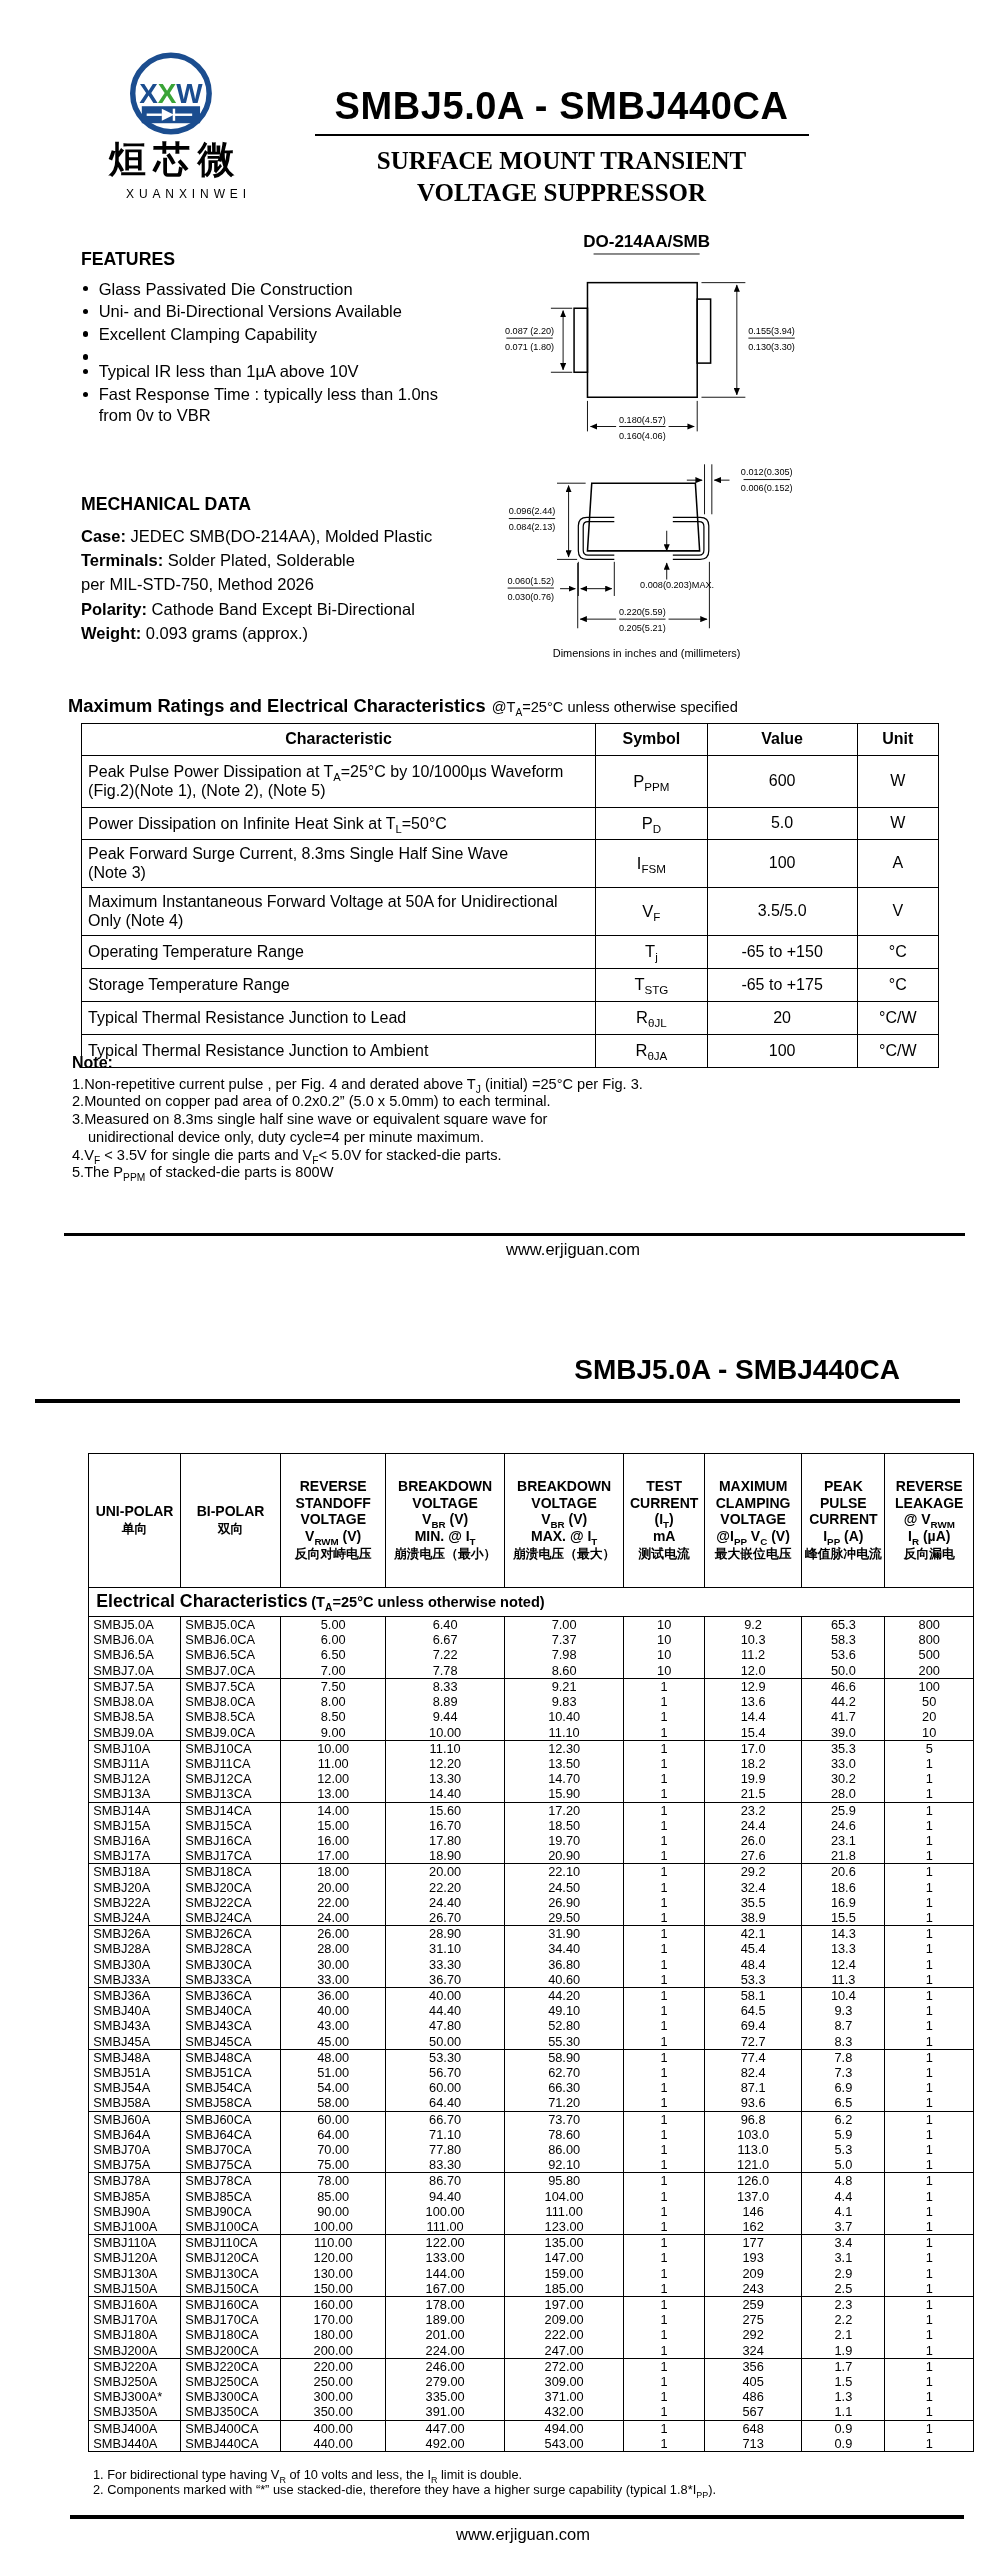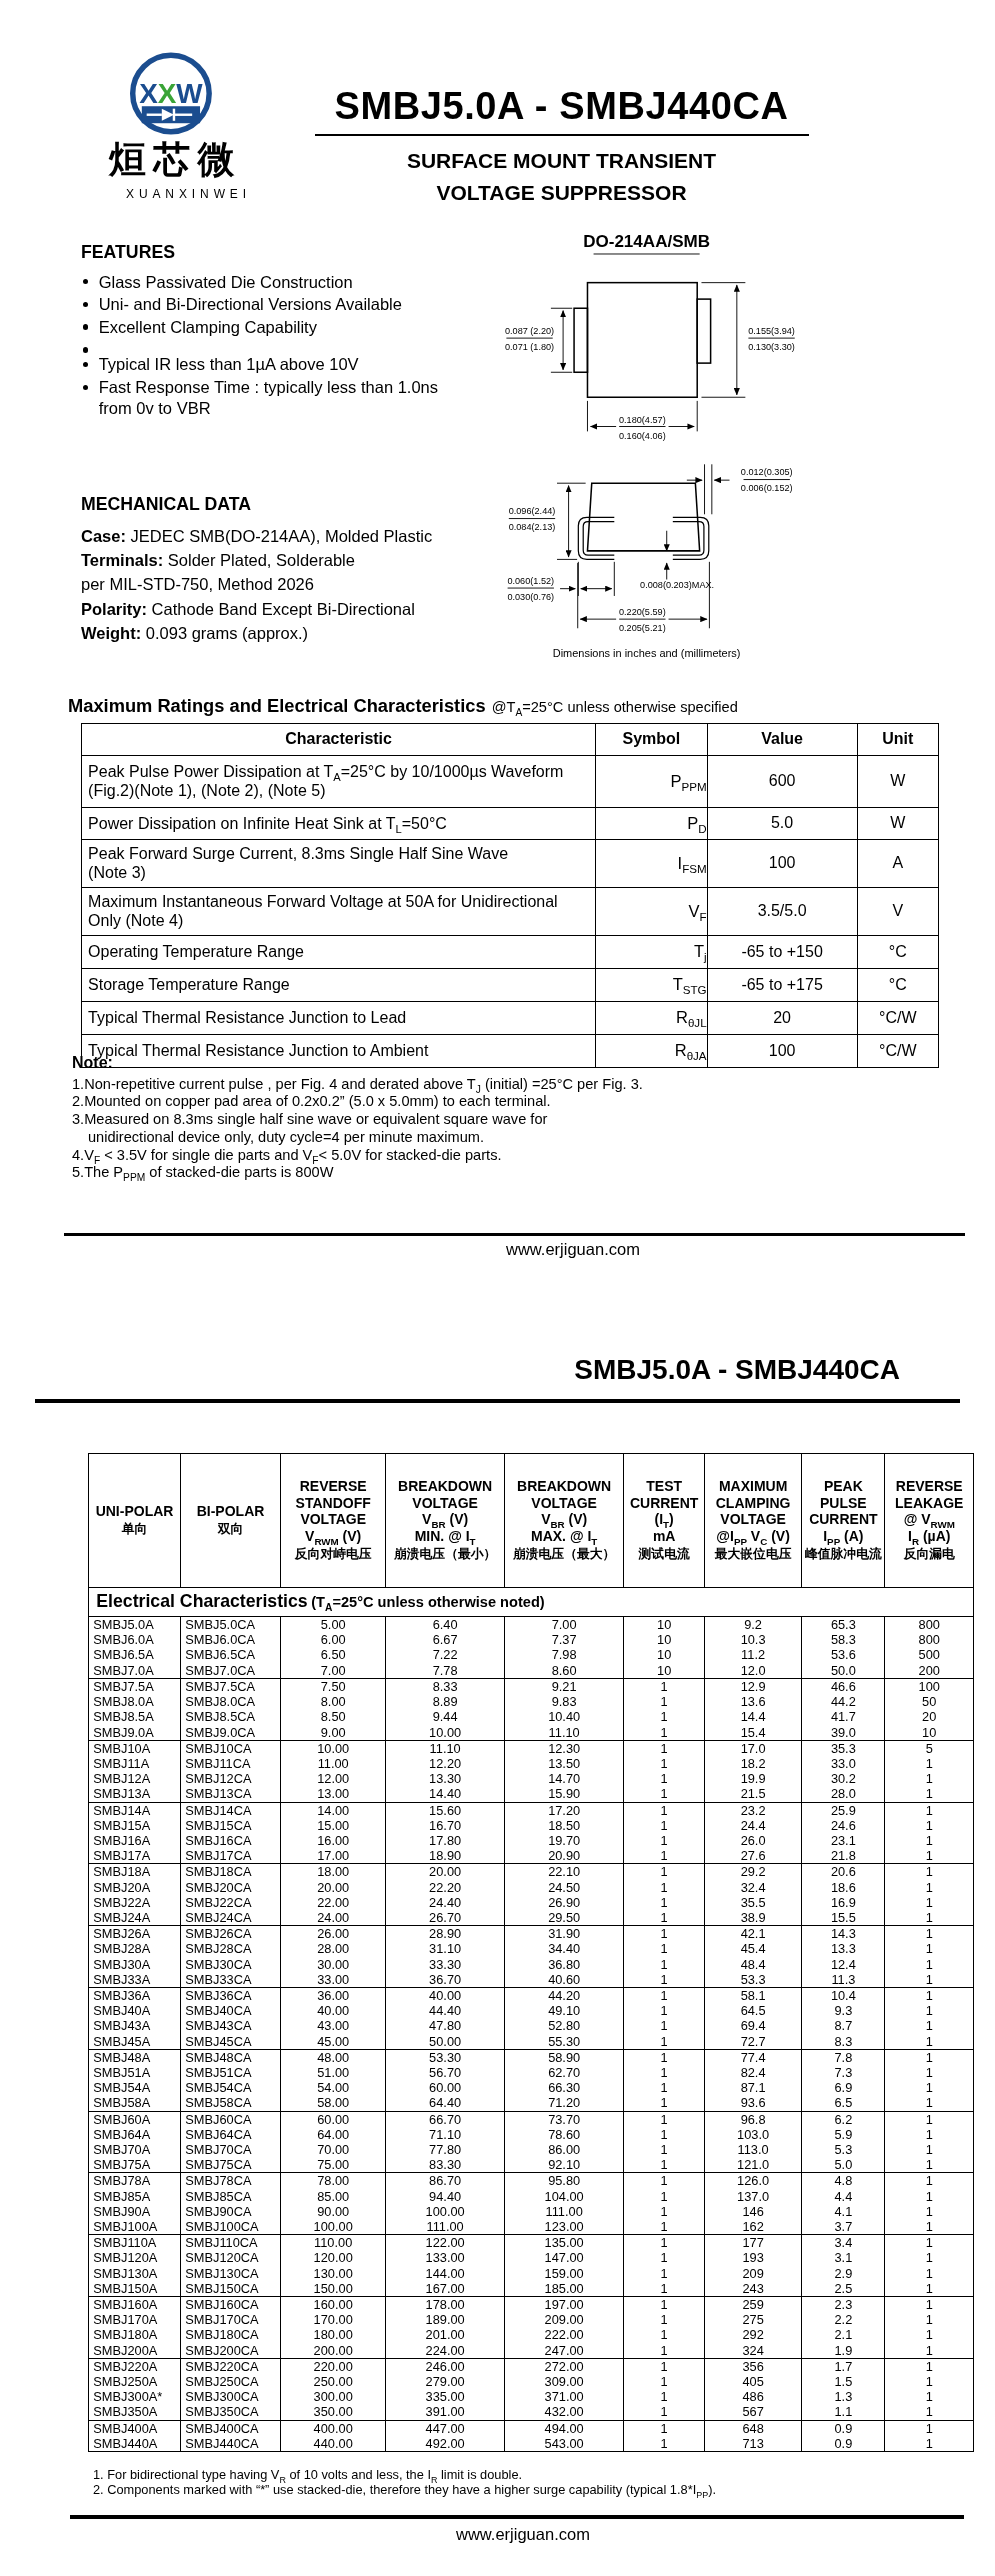"SURFACE MOUNT TRANSIENT" .subtitle { font-family: none -> Liberation Serif, serif; font-size: 21px -> 25px }
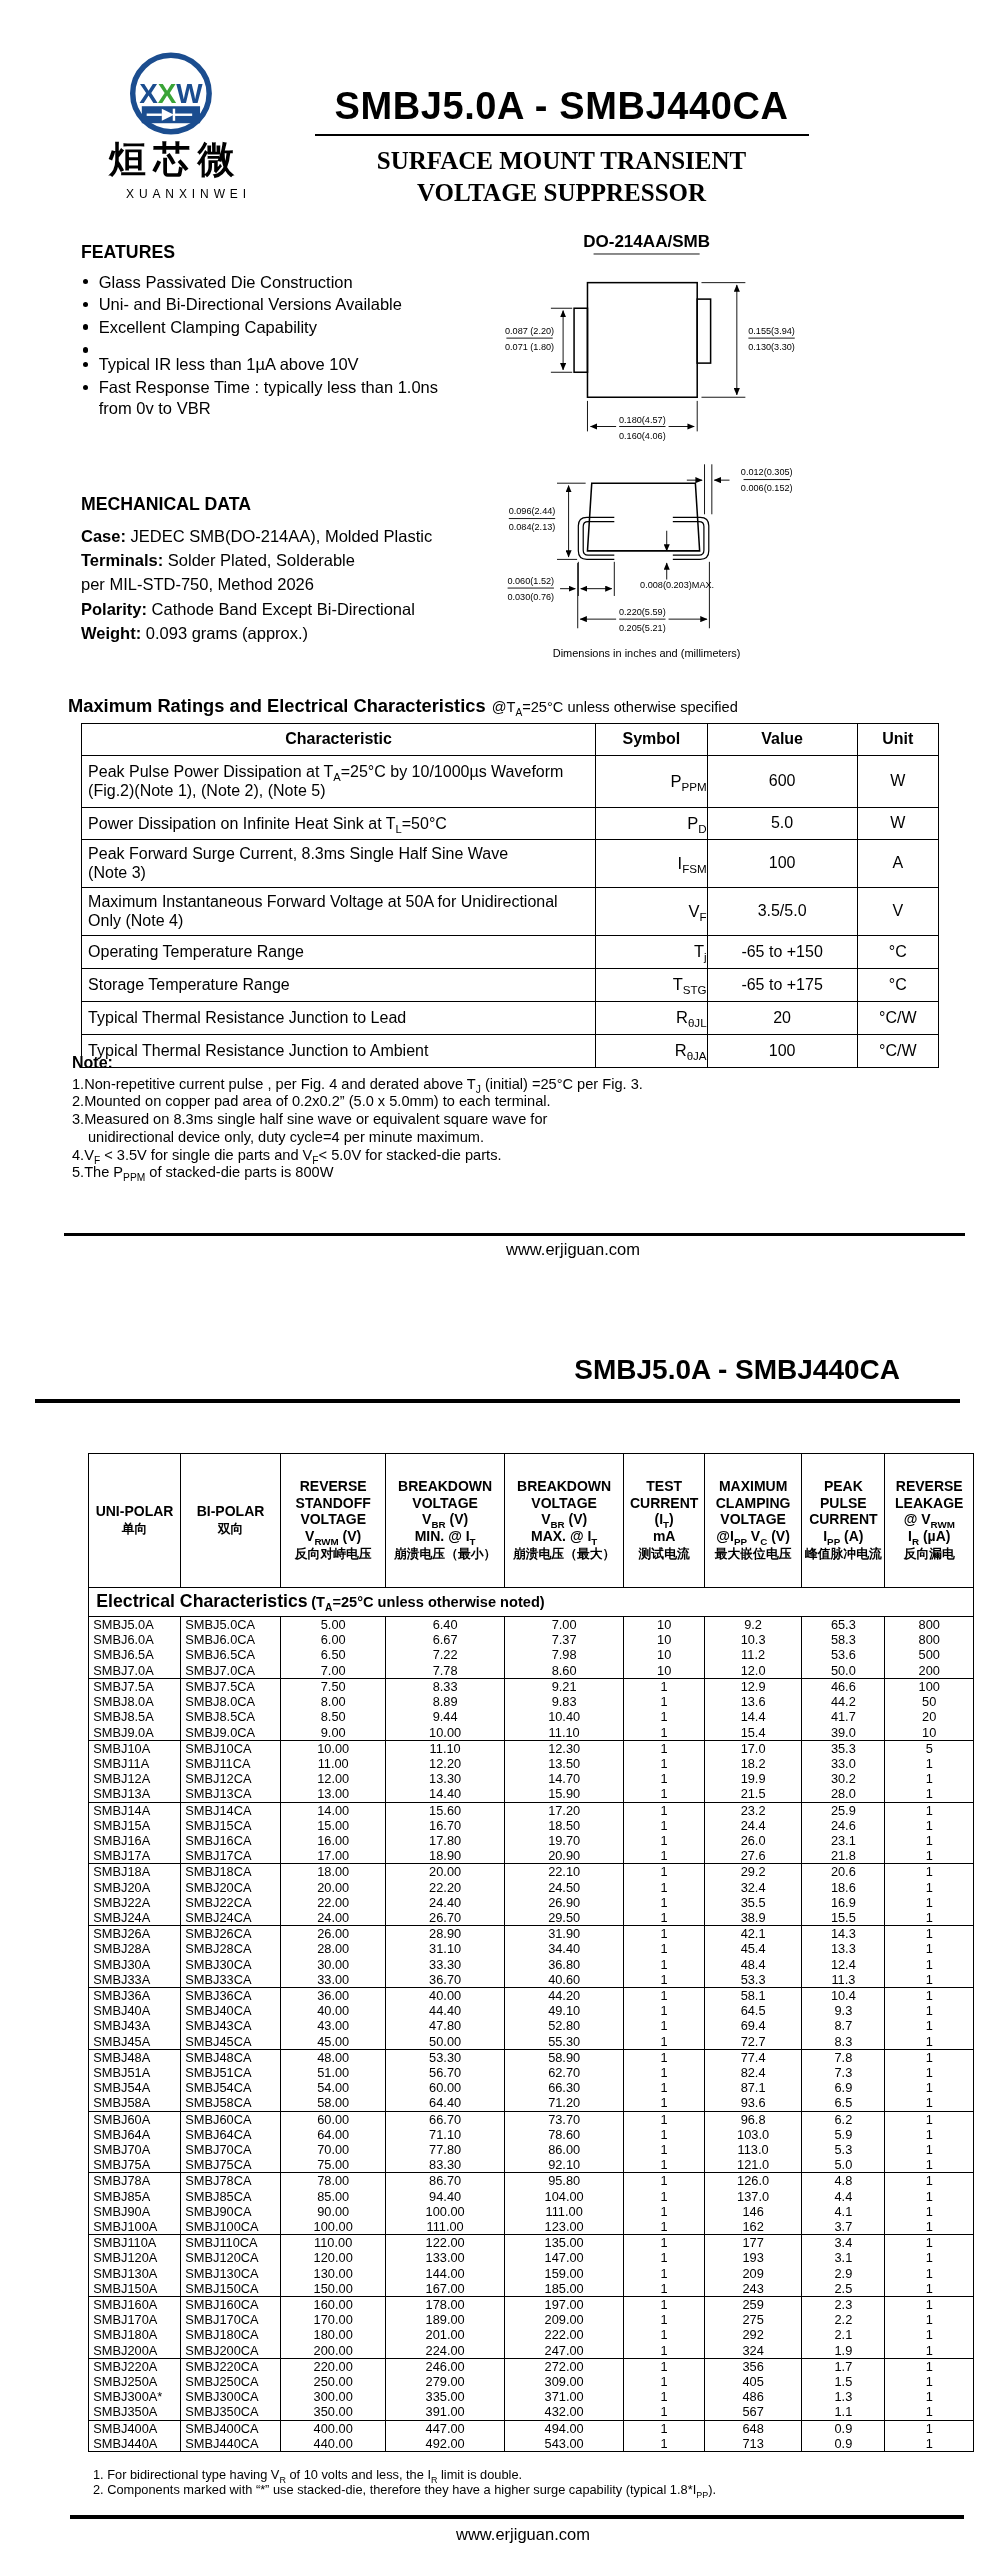"FEATURES" .features { top: 242px -> 249px }
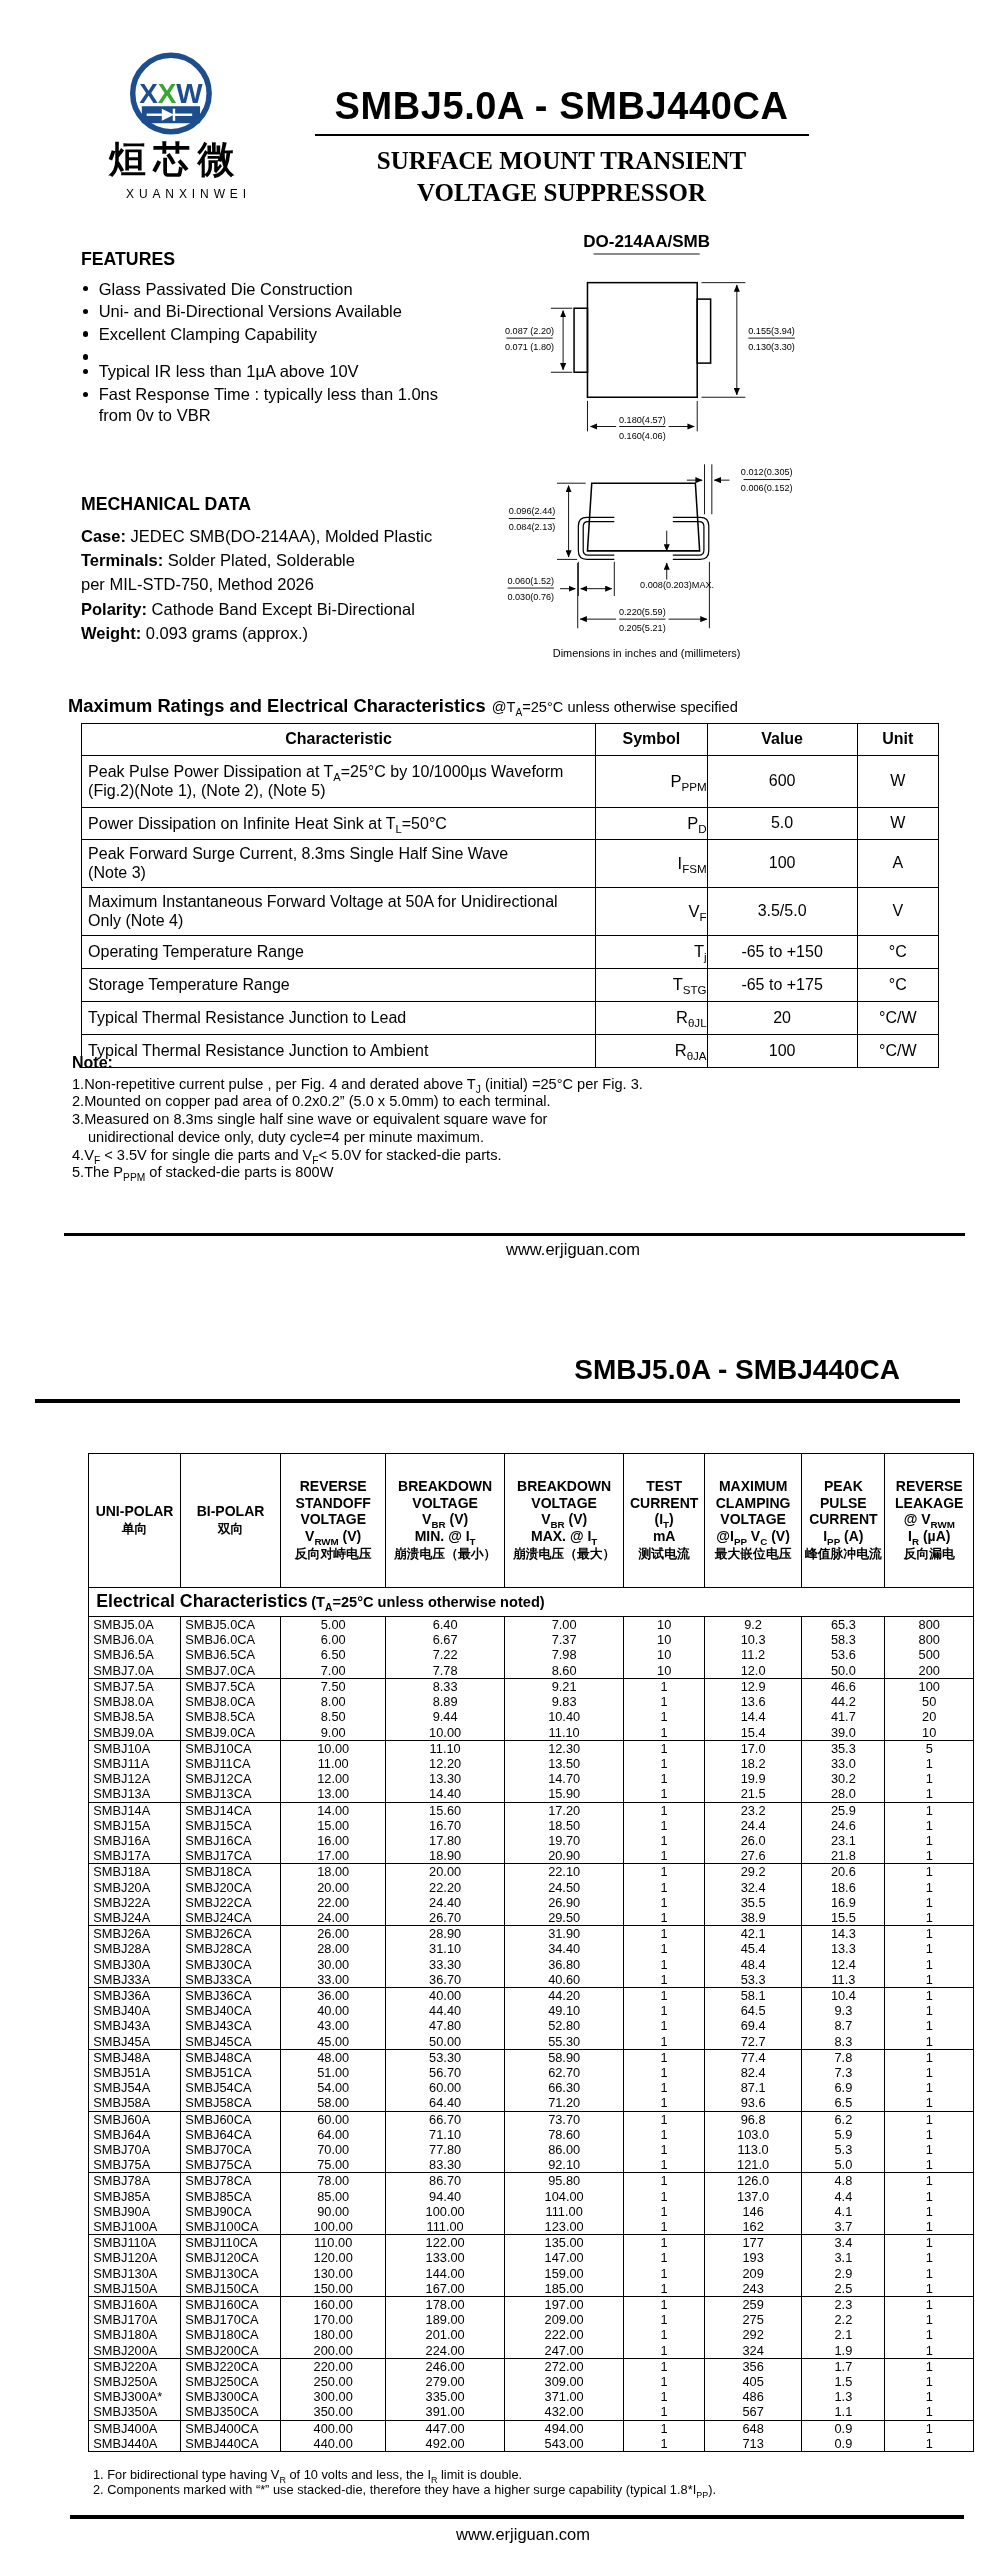"PPPM" .rt td.sym { text-align: right -> center }
